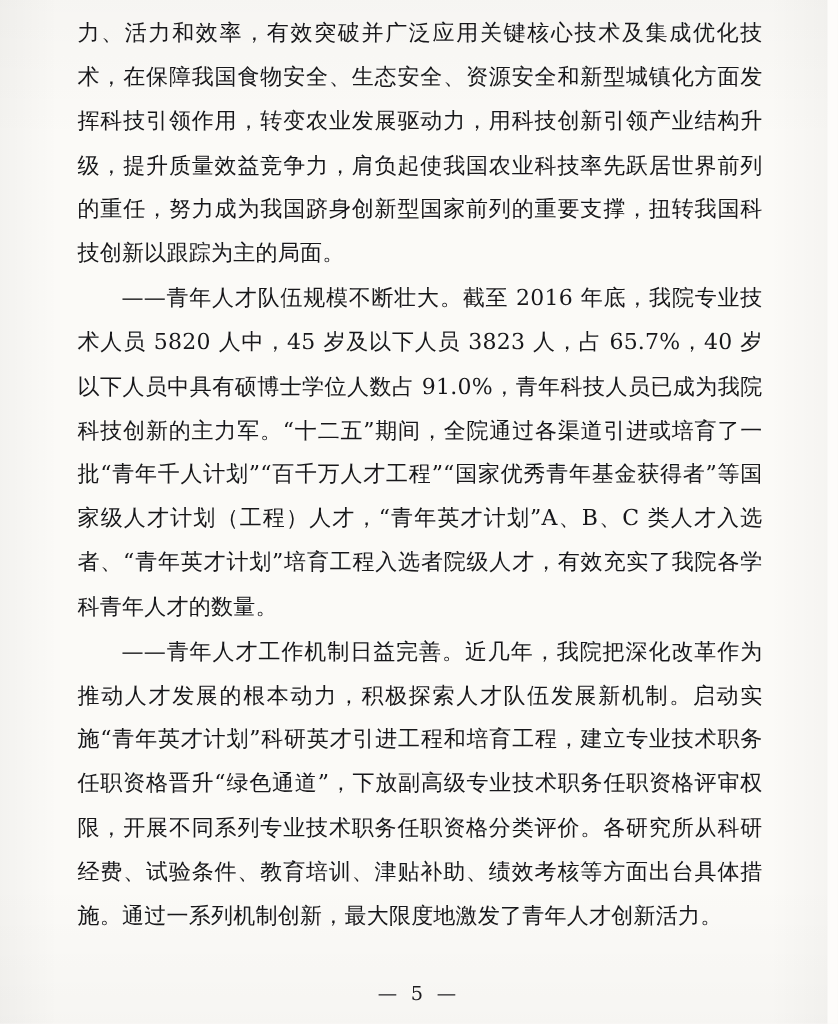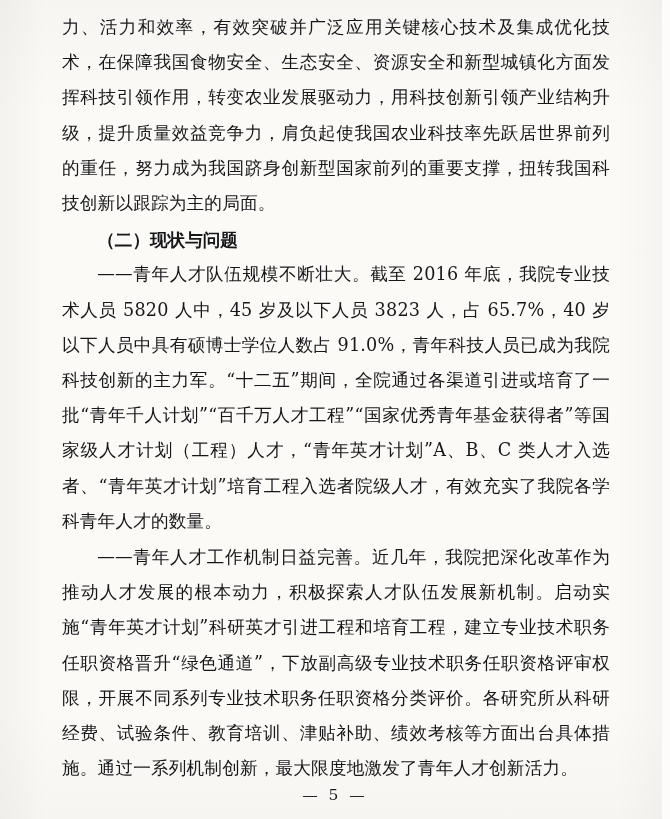"（二）现状与问题" p.heading { html: <p>（二）现状与问题</p> -> none }
